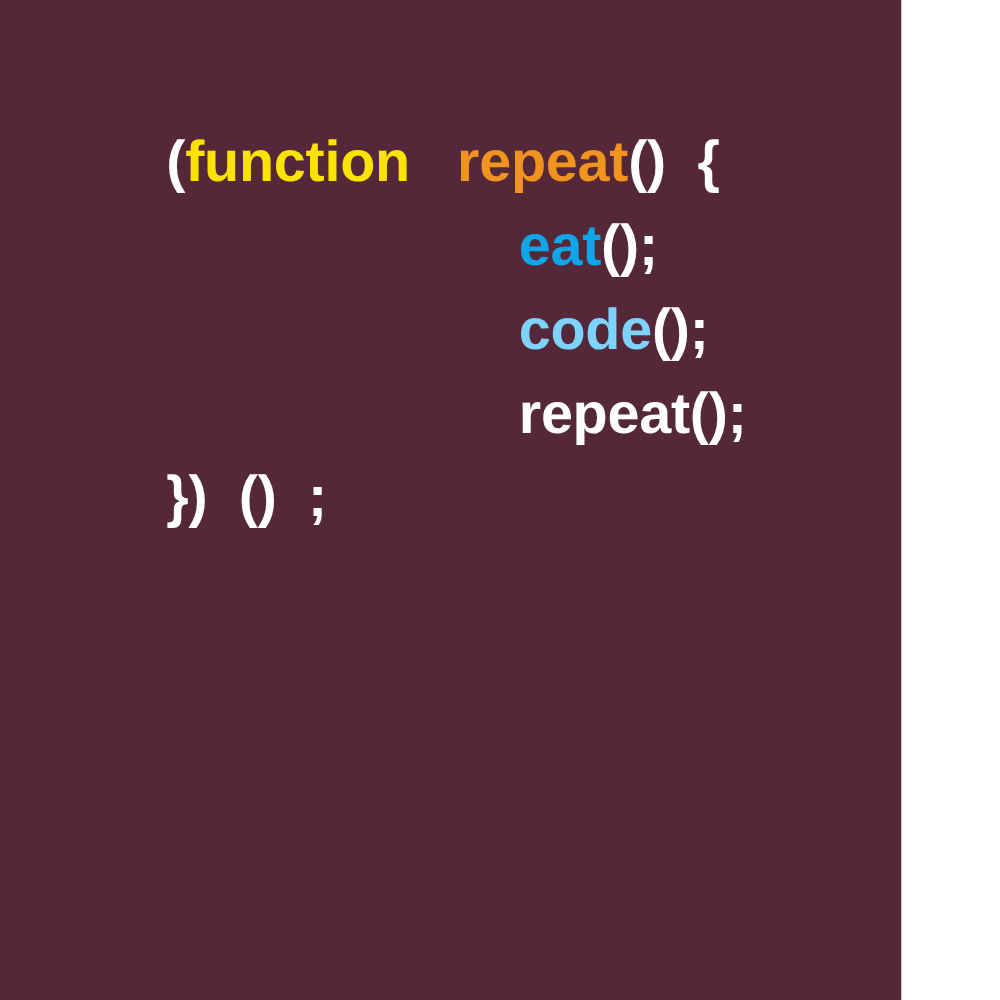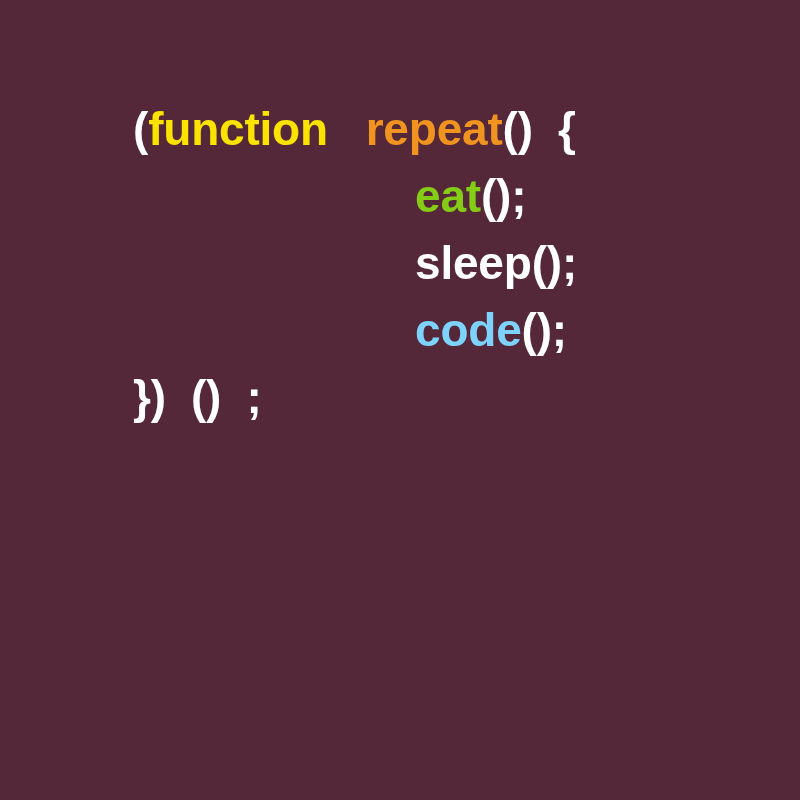"(function repeat() {" #canvas { width: 800px -> 721px }
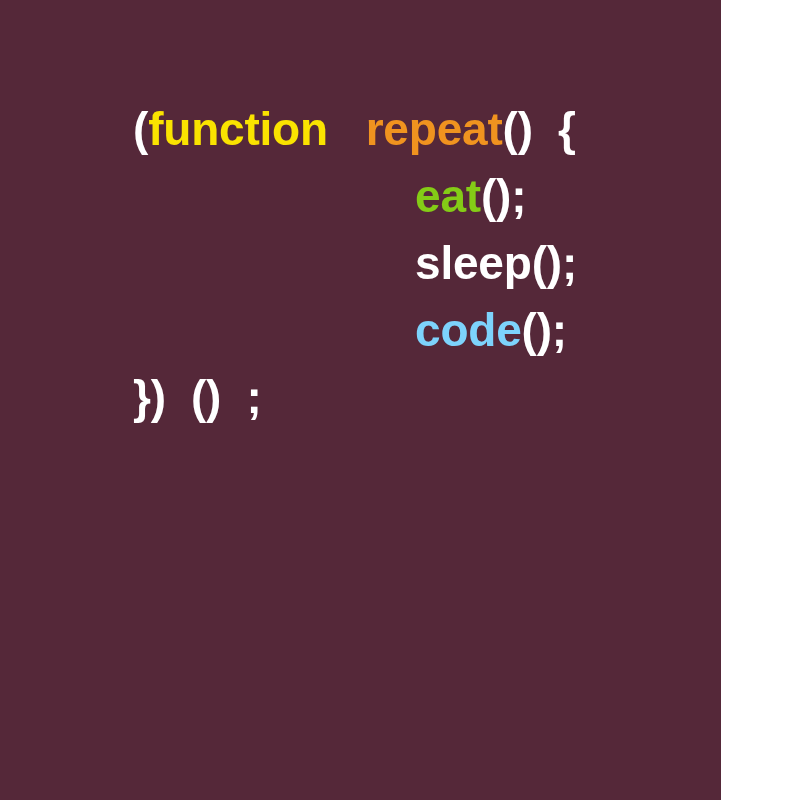"eat" span.tok-plain { color: #84cc16 -> #0ea5e9 }
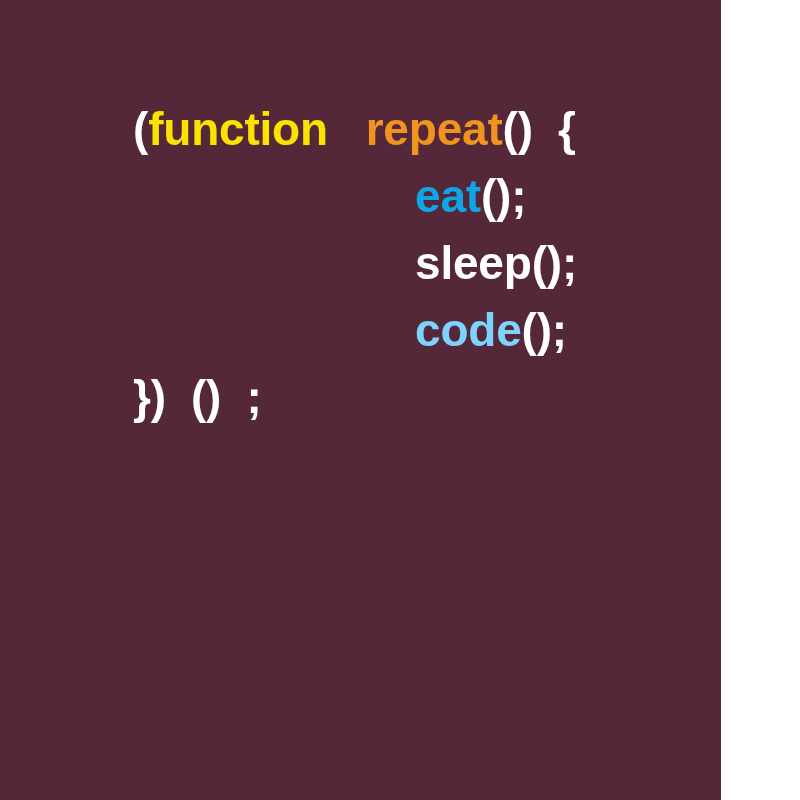"sleep();" div.code-line { html: <div><span>sleep</span><span>();</span></div> -> none }
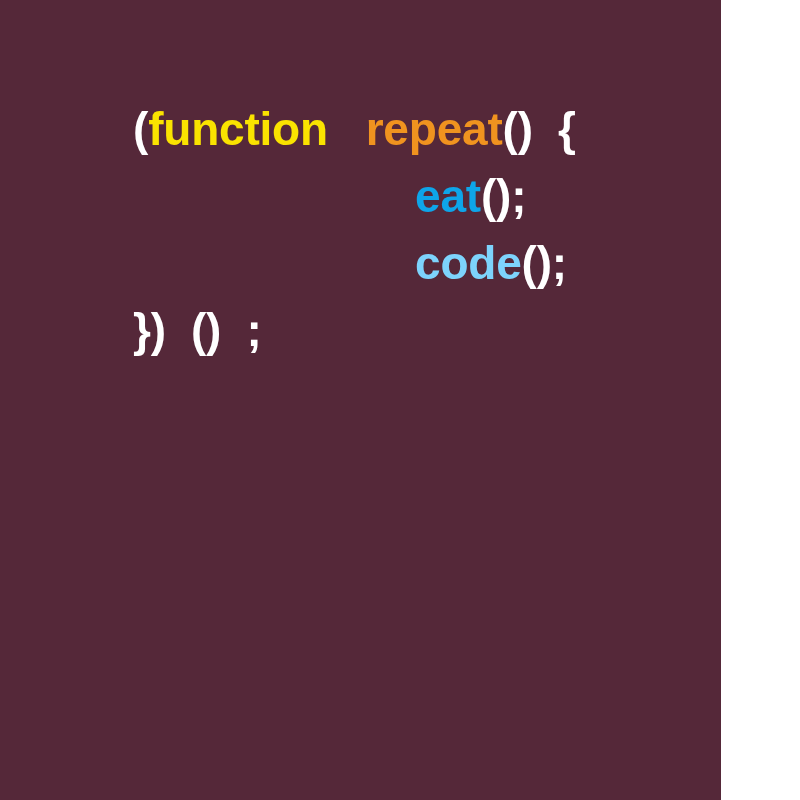"repeat();" div.code-line { html: none -> <div><span>repeat</span><span>();</span></div> }
